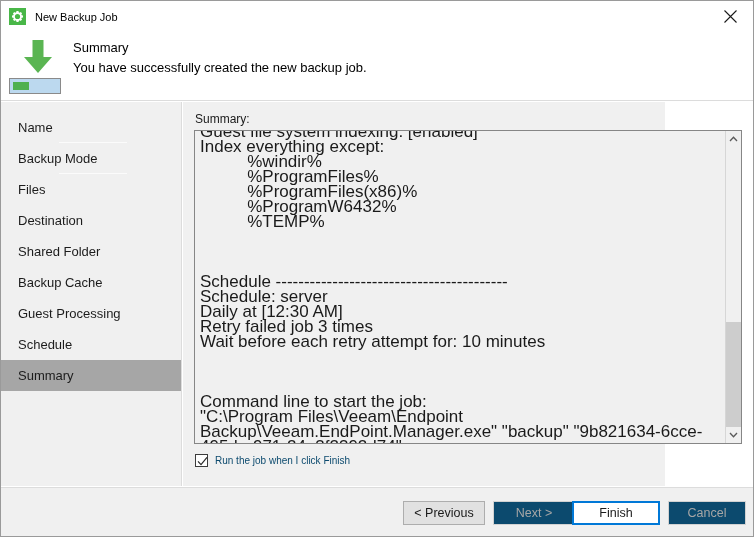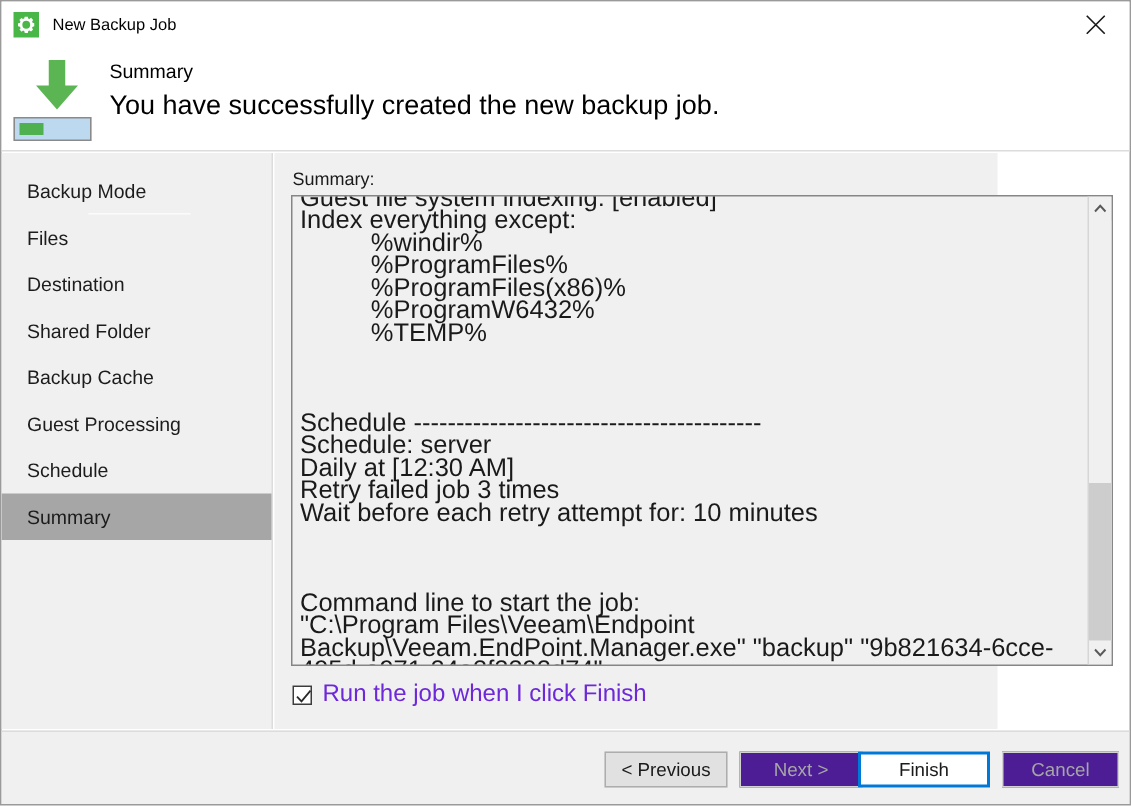"You have successfully created the" .header-sub { font-size: 18px -> 13px }
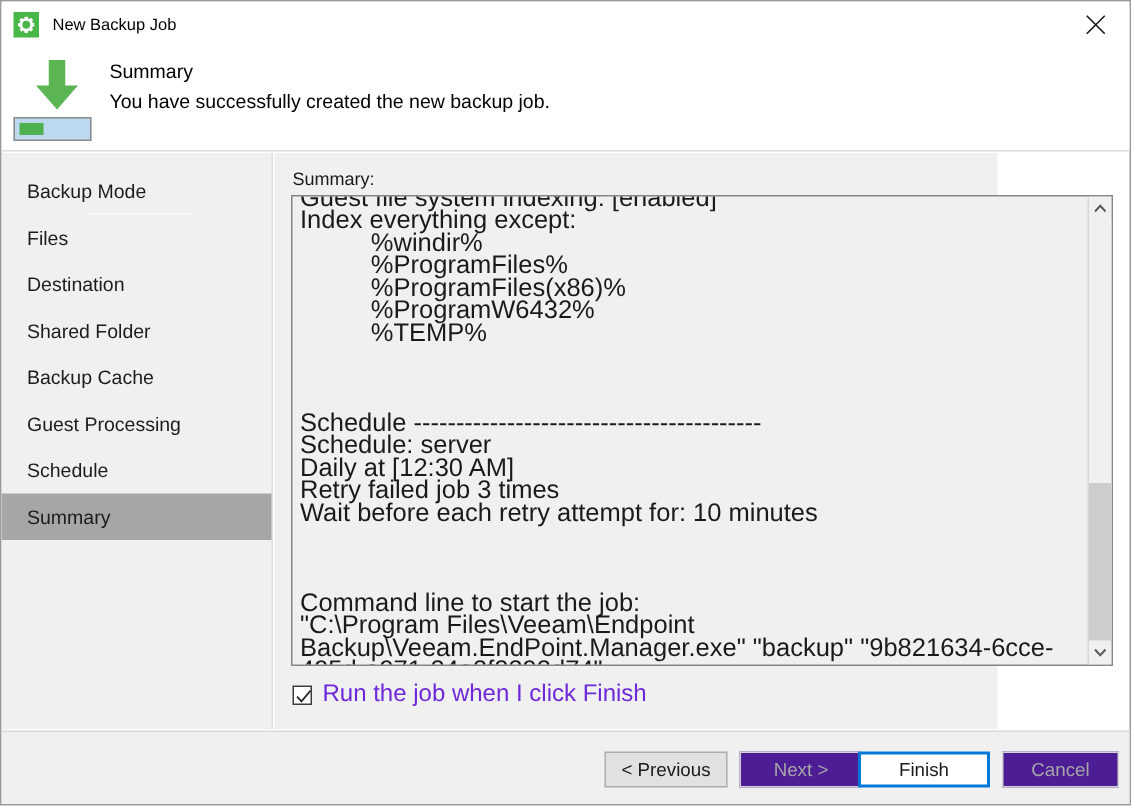"Name" div.side-item { html: none -> <div><span>Name</span></div> }
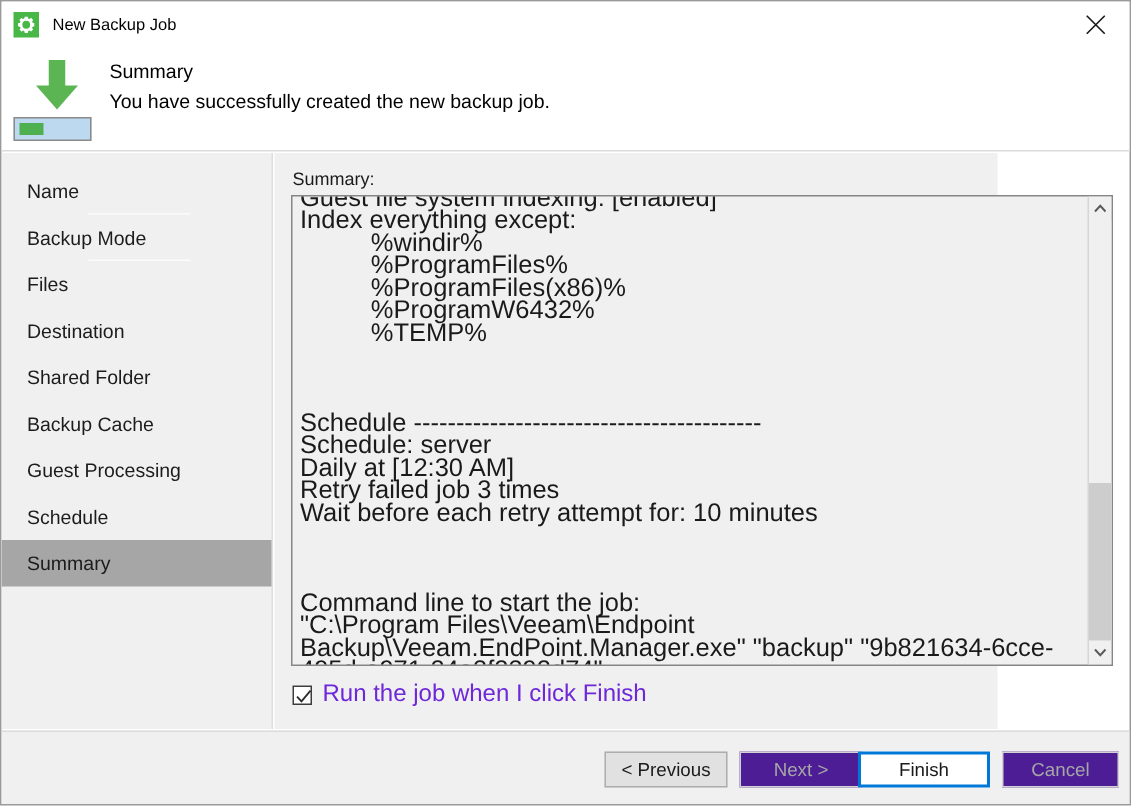"Run the job when I" .check-label { color: #6d28d9 -> #0c4a6e; font-size: 16px -> 10px }
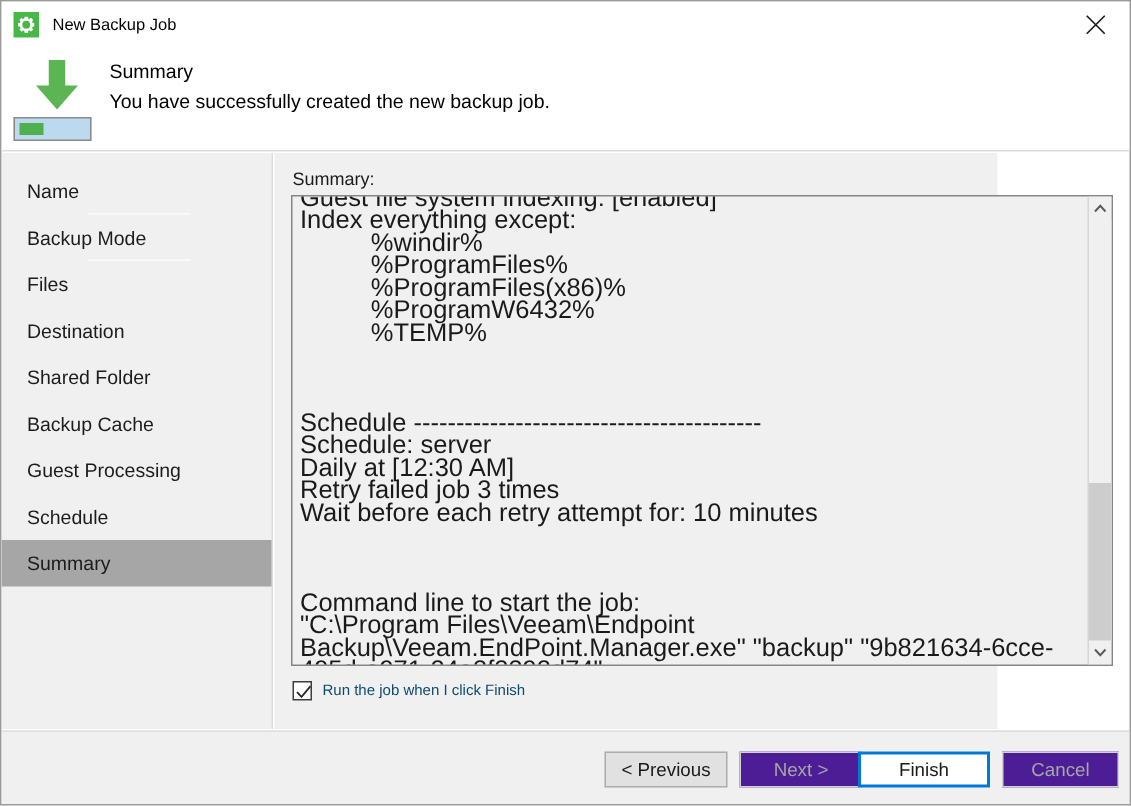"Next >" .btn.disabled { background: #4c1d95 -> #0c4a6e }
